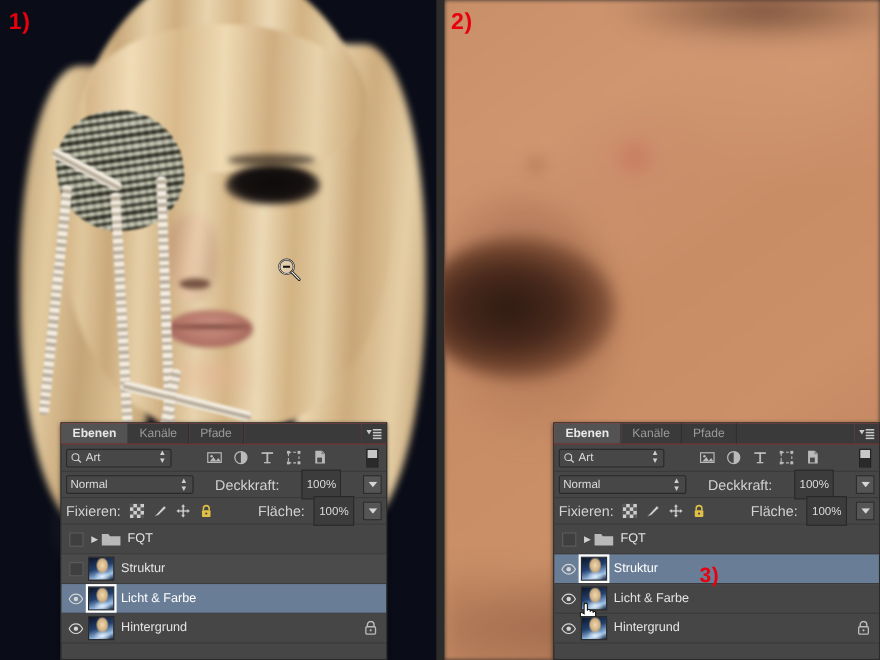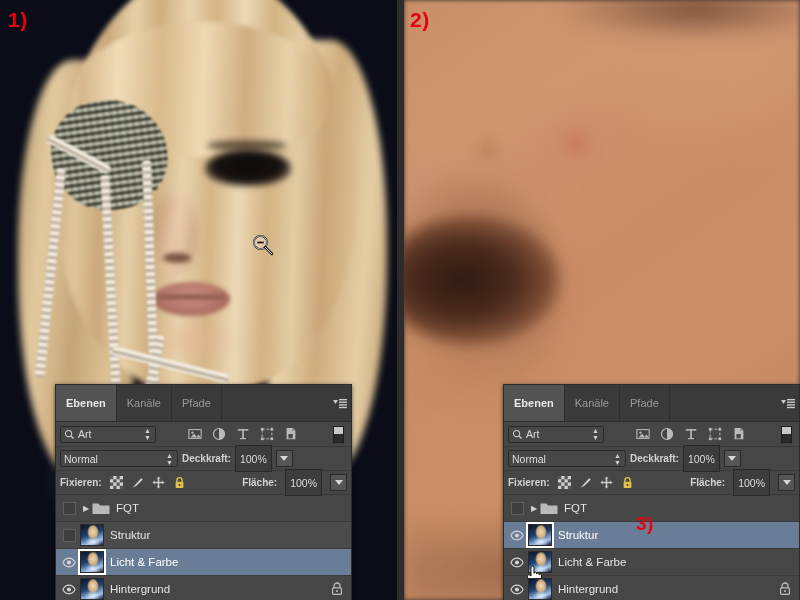"Ebenen" .ps-tabs { height: 37px -> 19px }
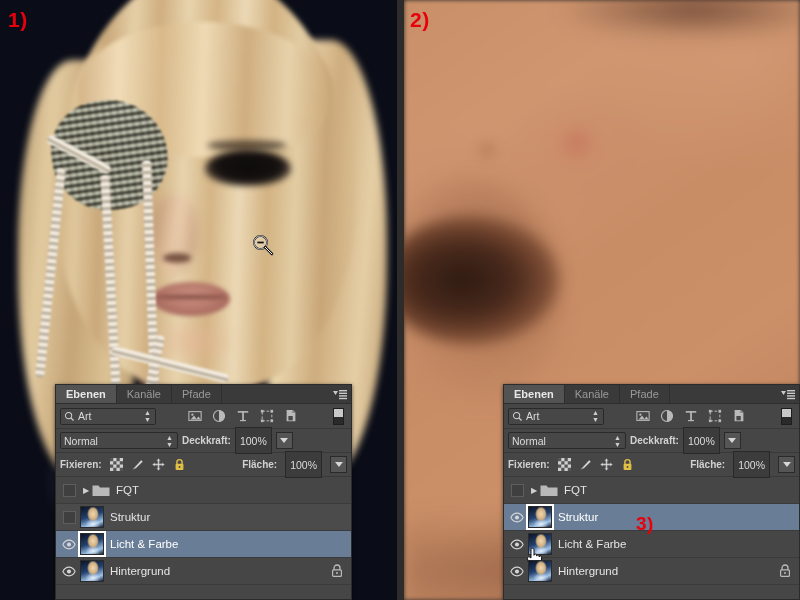"Normal" .ps-blend-row { gap: 4px -> 20px }
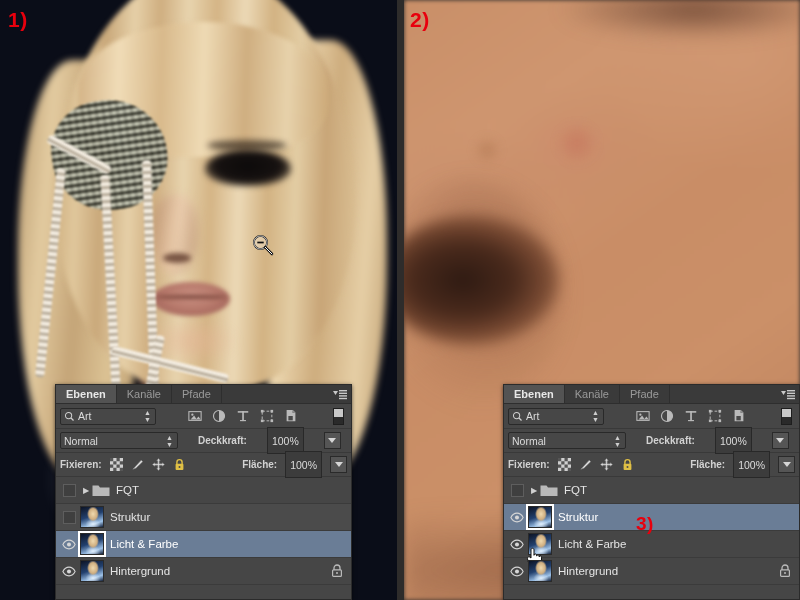"Deckkraft:" .lbl { font-size: 10px -> 13px; font-weight: bold -> none }
